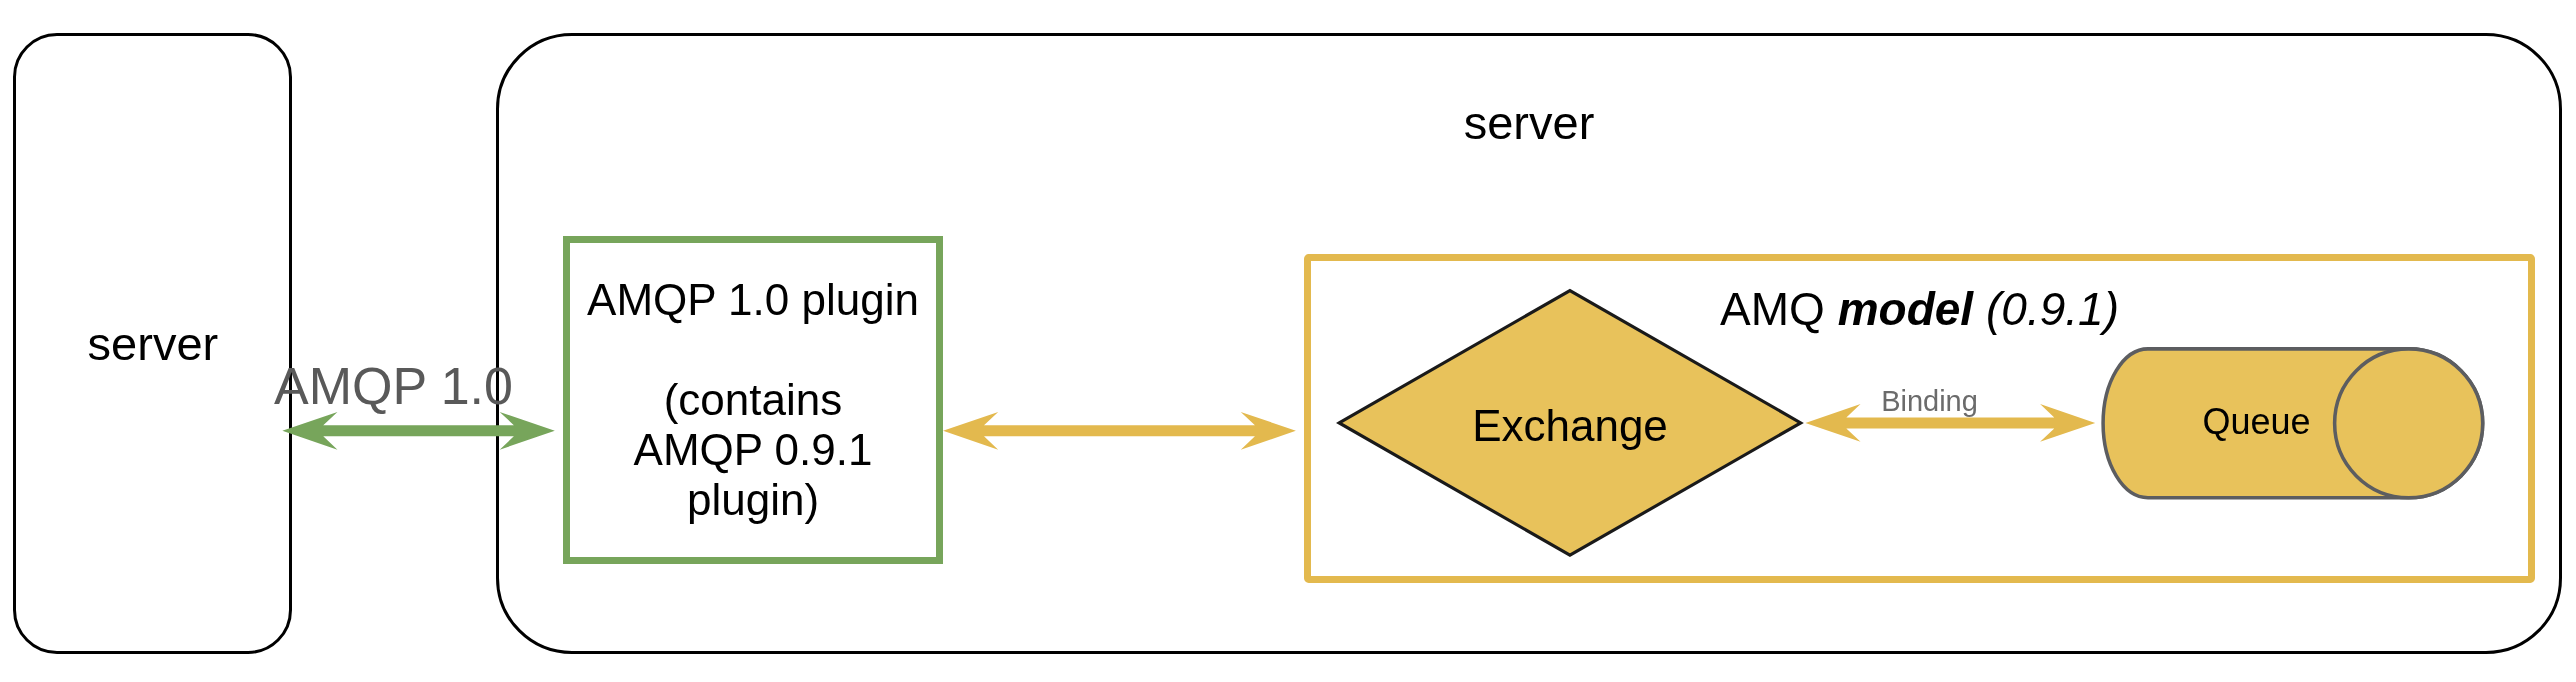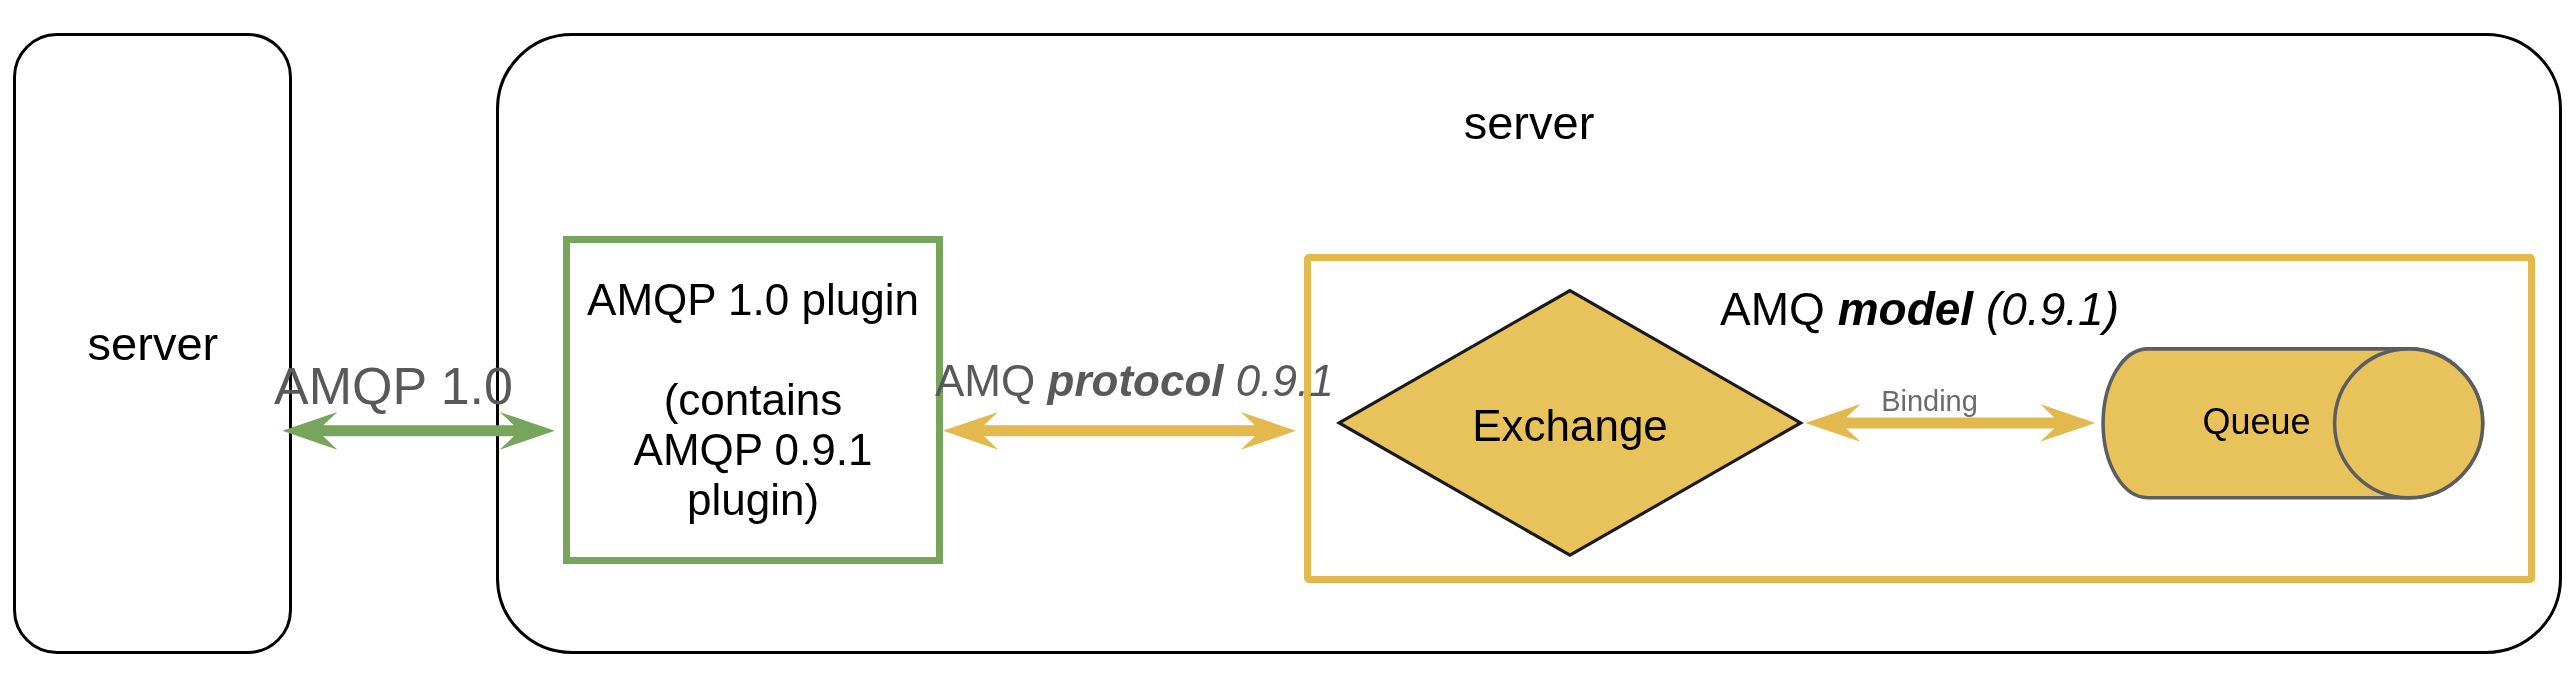"AMQ protocol 0.9.1" div.lbl { html: <div> <span>AMQ</span><b>protocol</b><span>0.9.1</span> </div> -> none }
